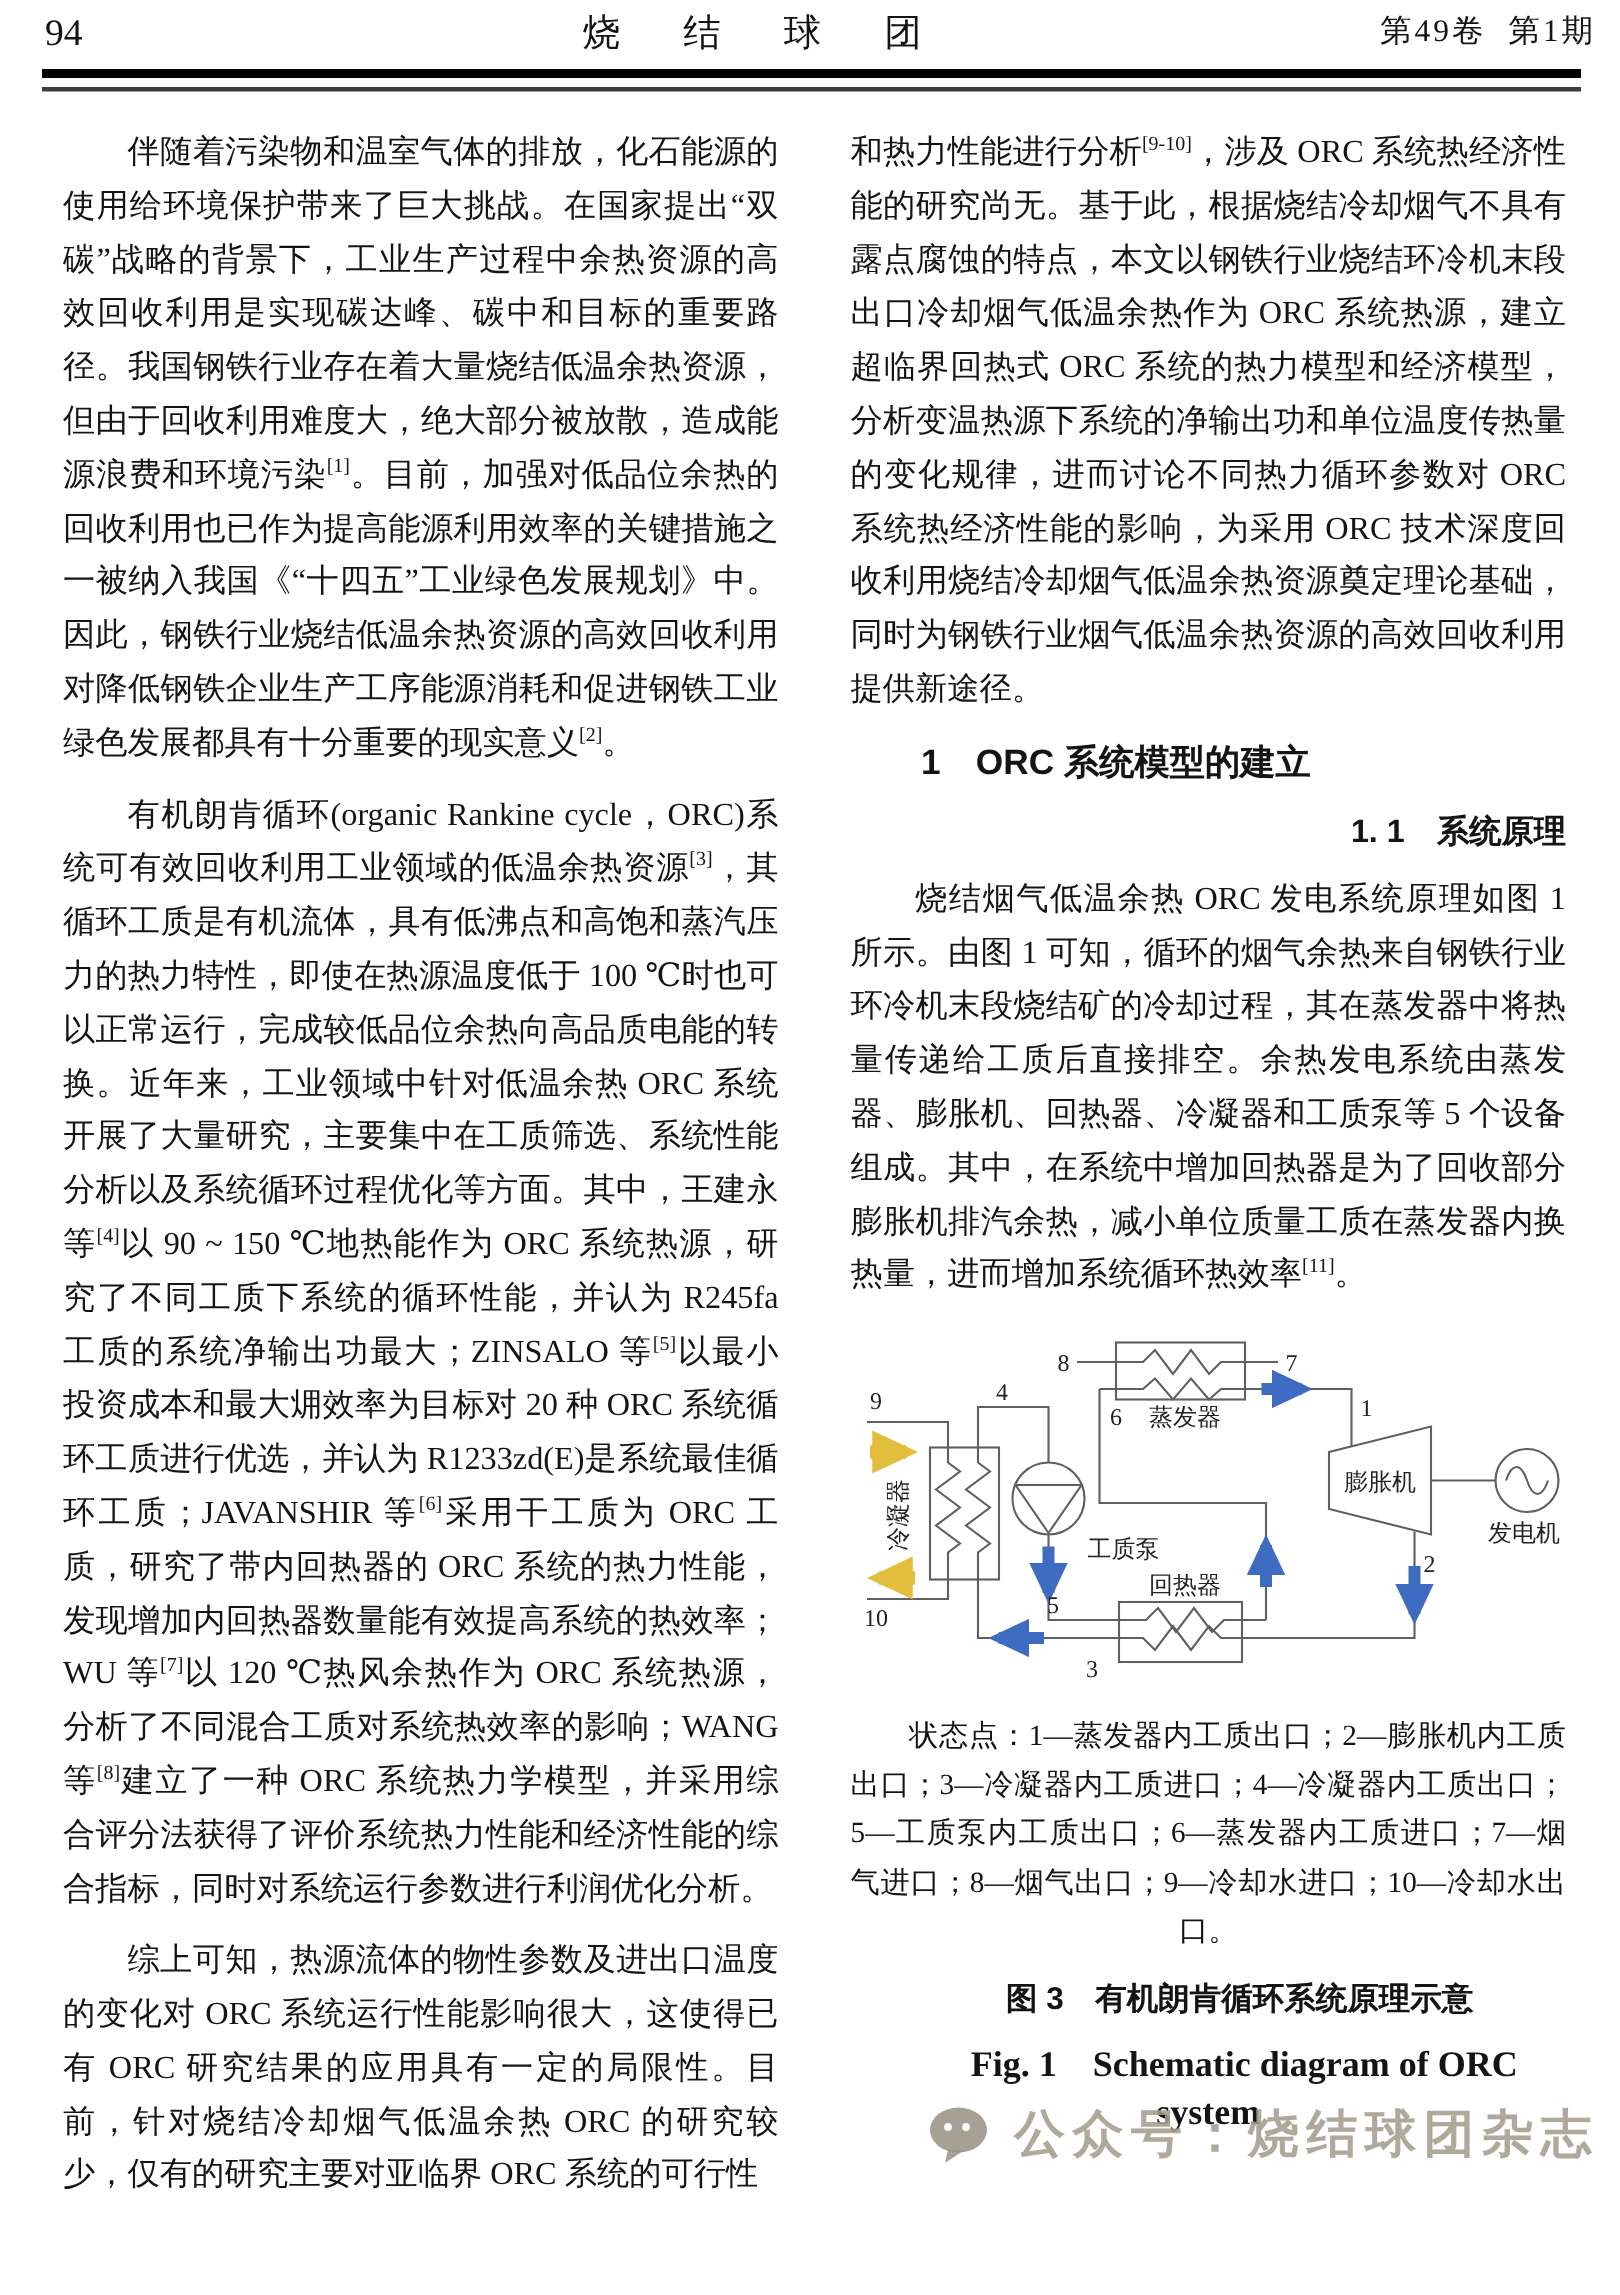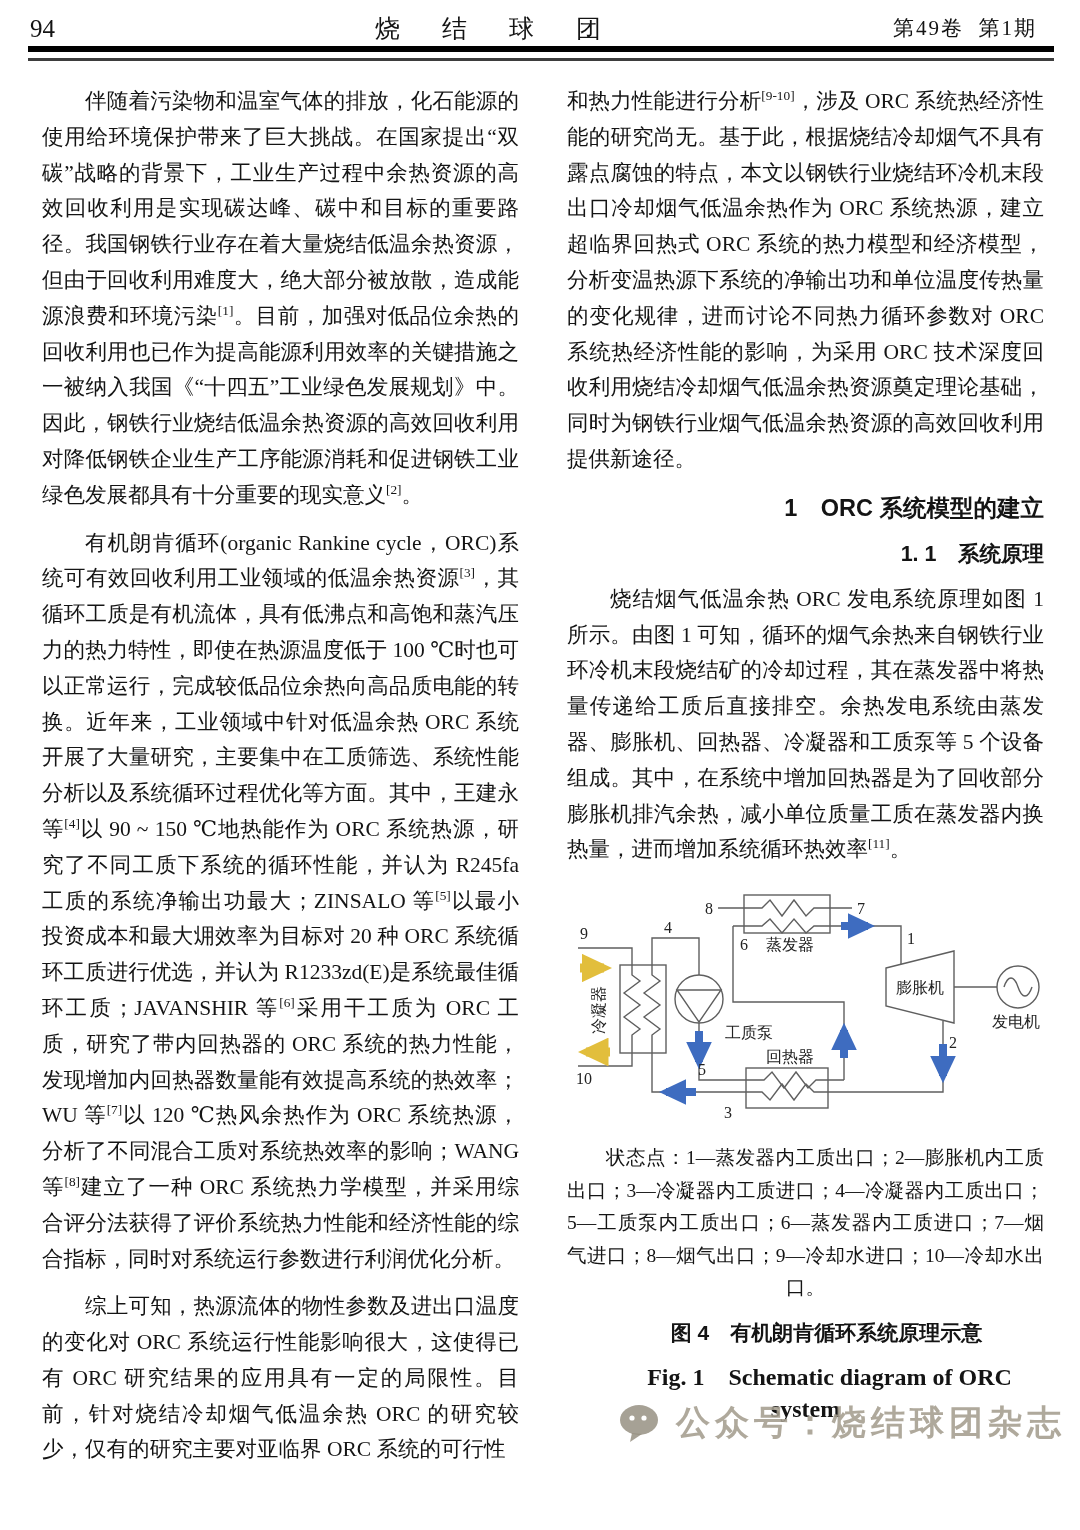"94" .header { align-items: center -> flex-start; right: 43px -> 16px }
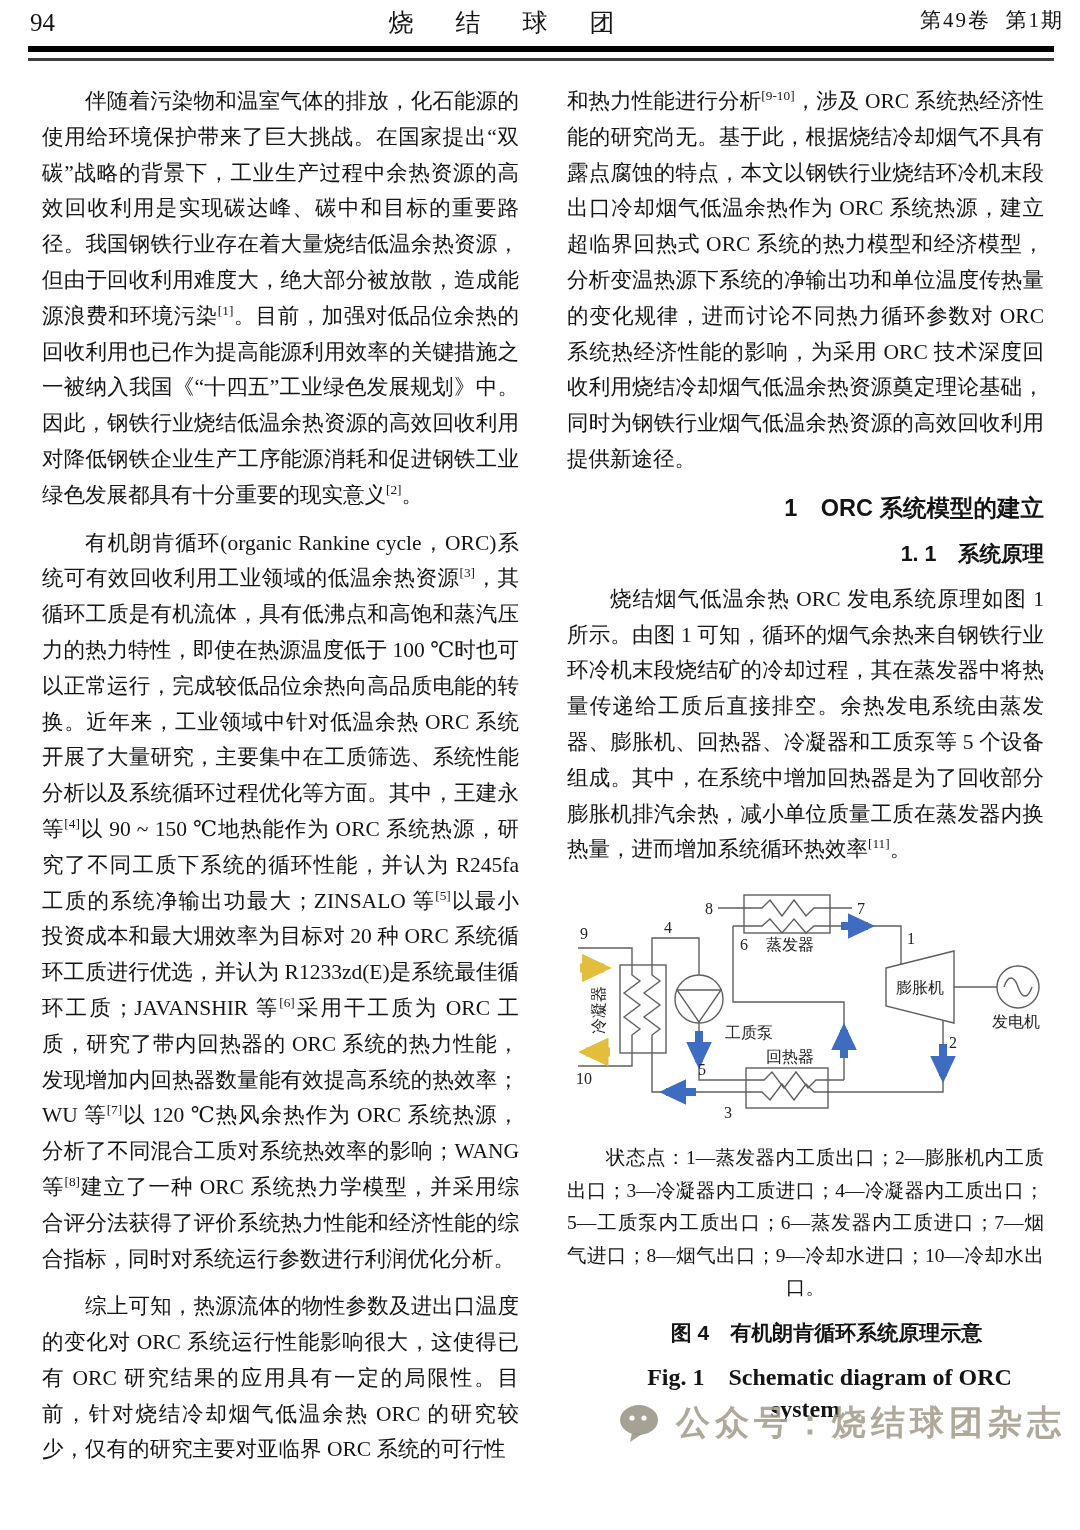"1 ORC 系统模型的建立" .sec-heading { text-align: right -> left }
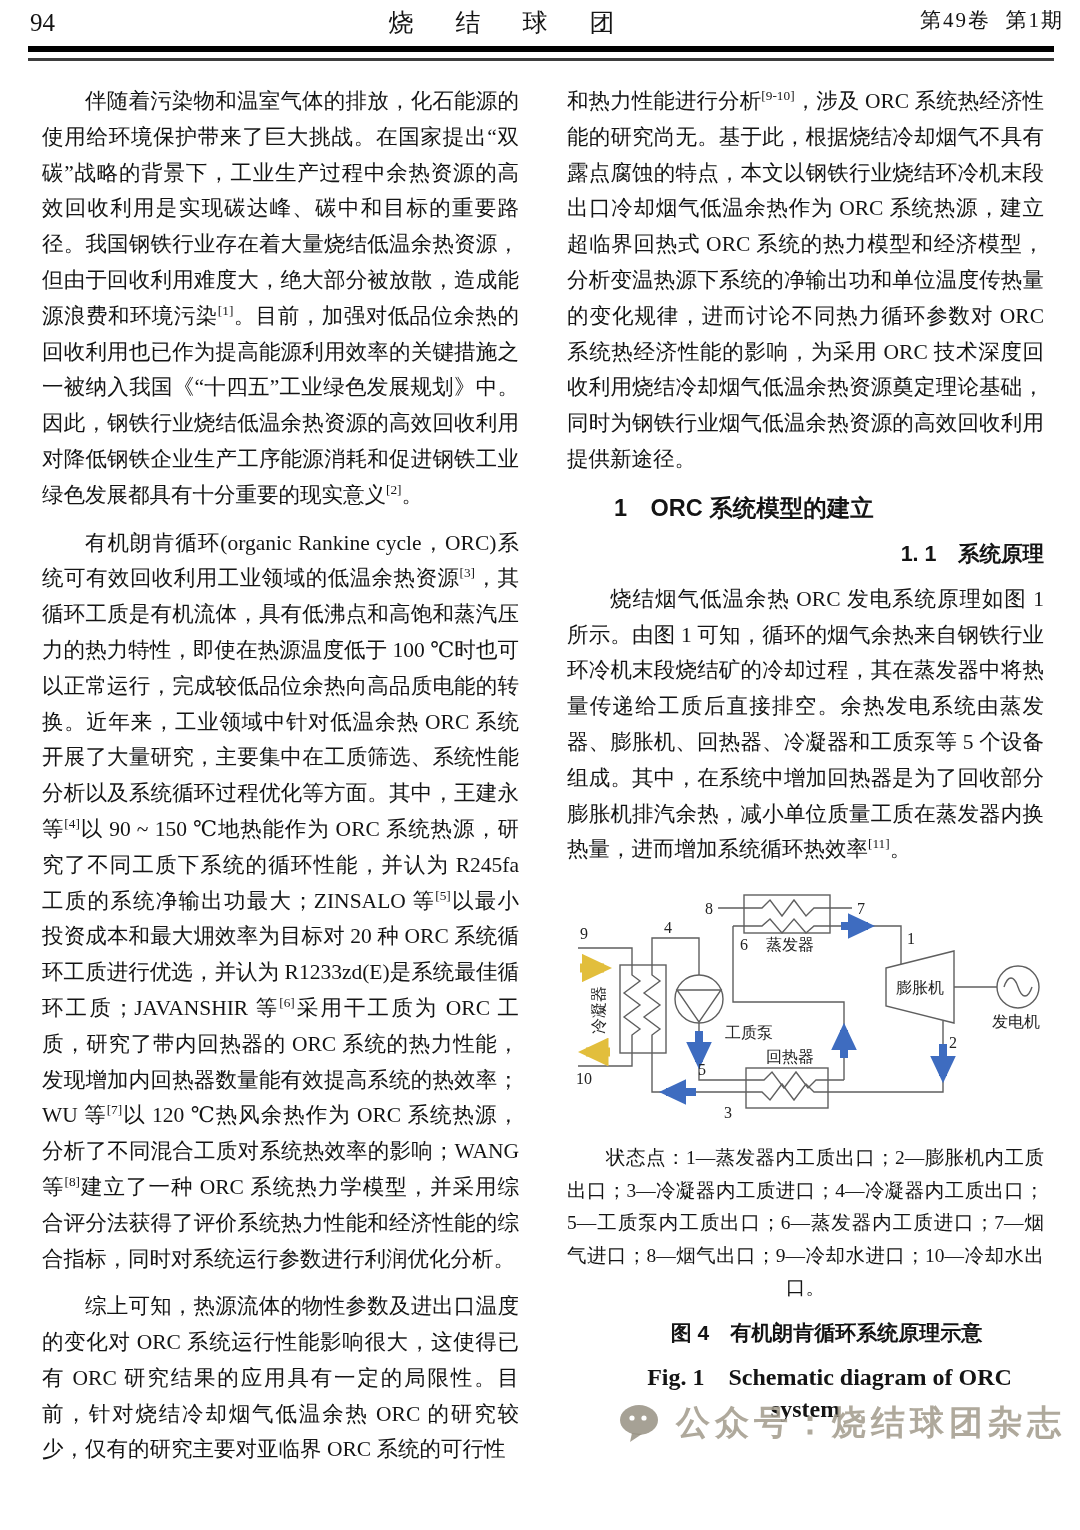"图 4 有机朗肯循环系统原理示意" p.fig-caption-cn { text: 4 -> 3 }
